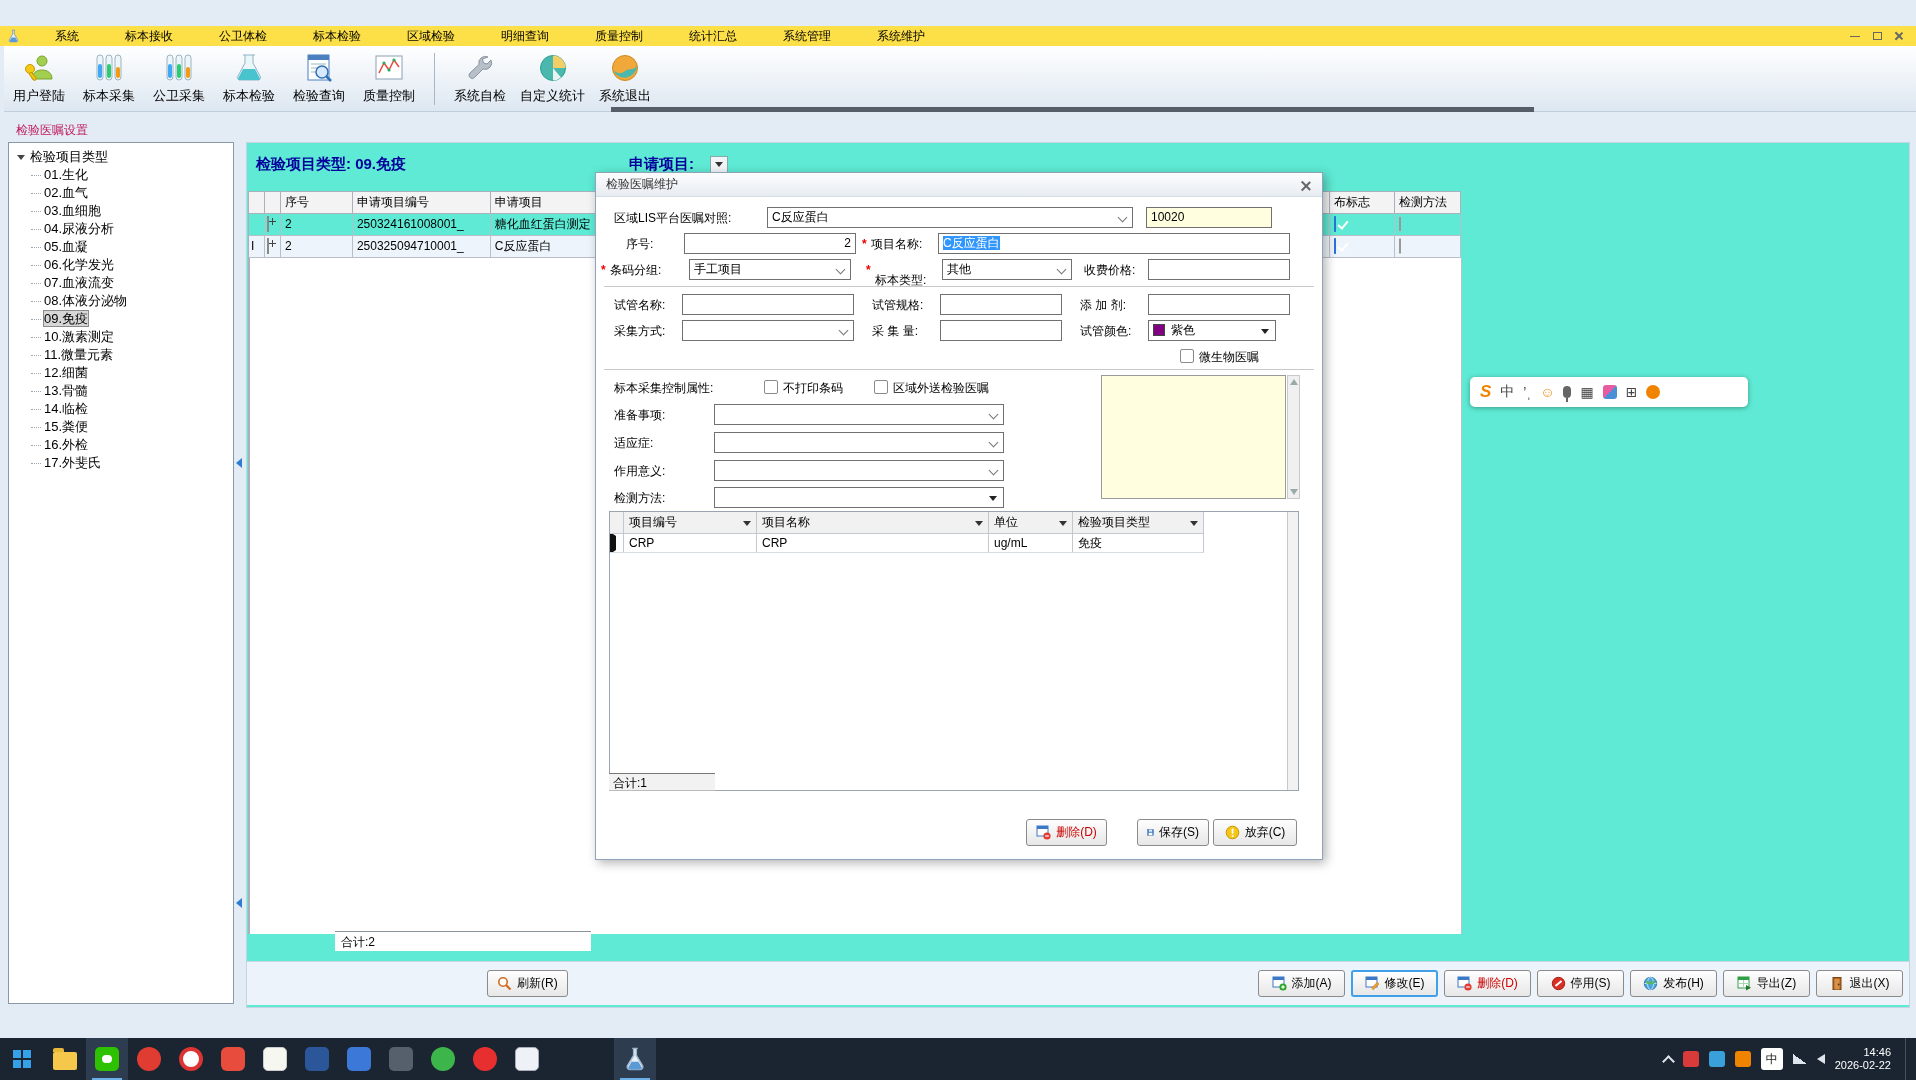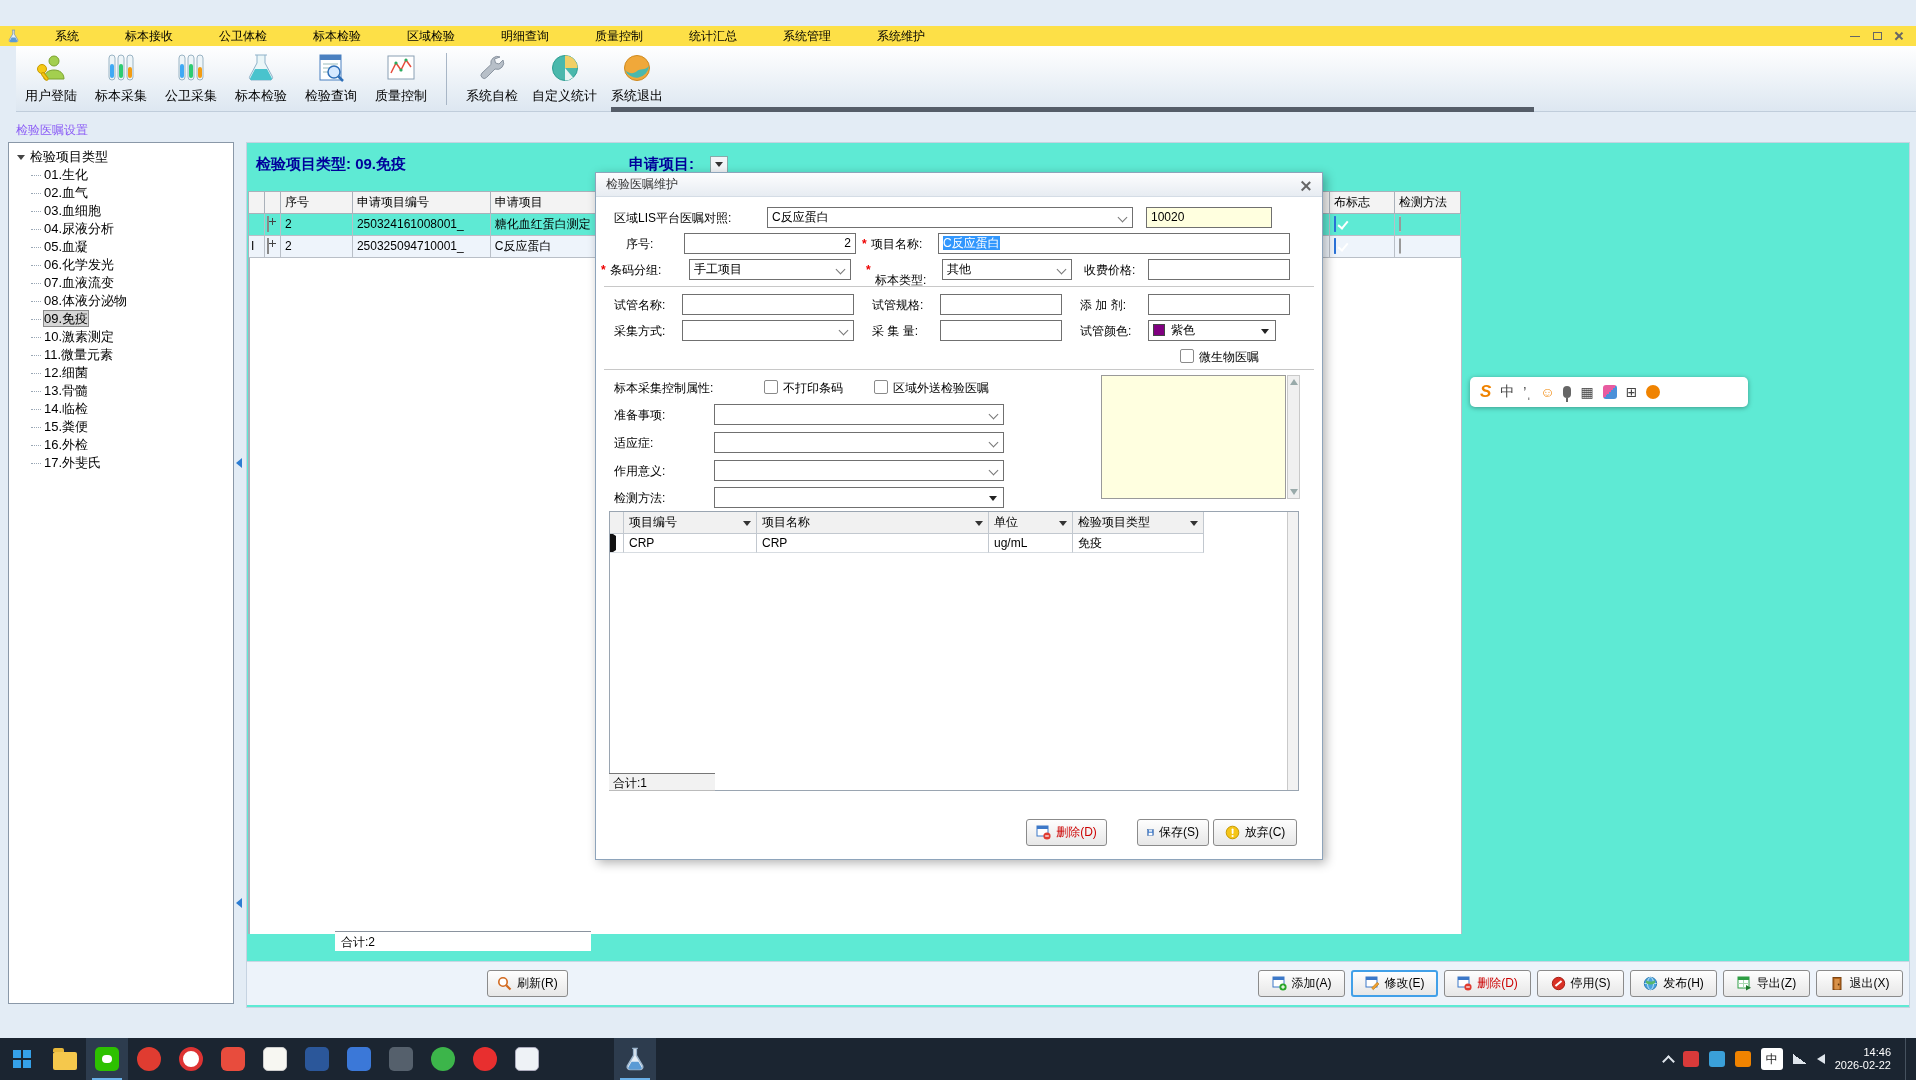"用户登陆" .toolbar { left: 16px -> 4px }
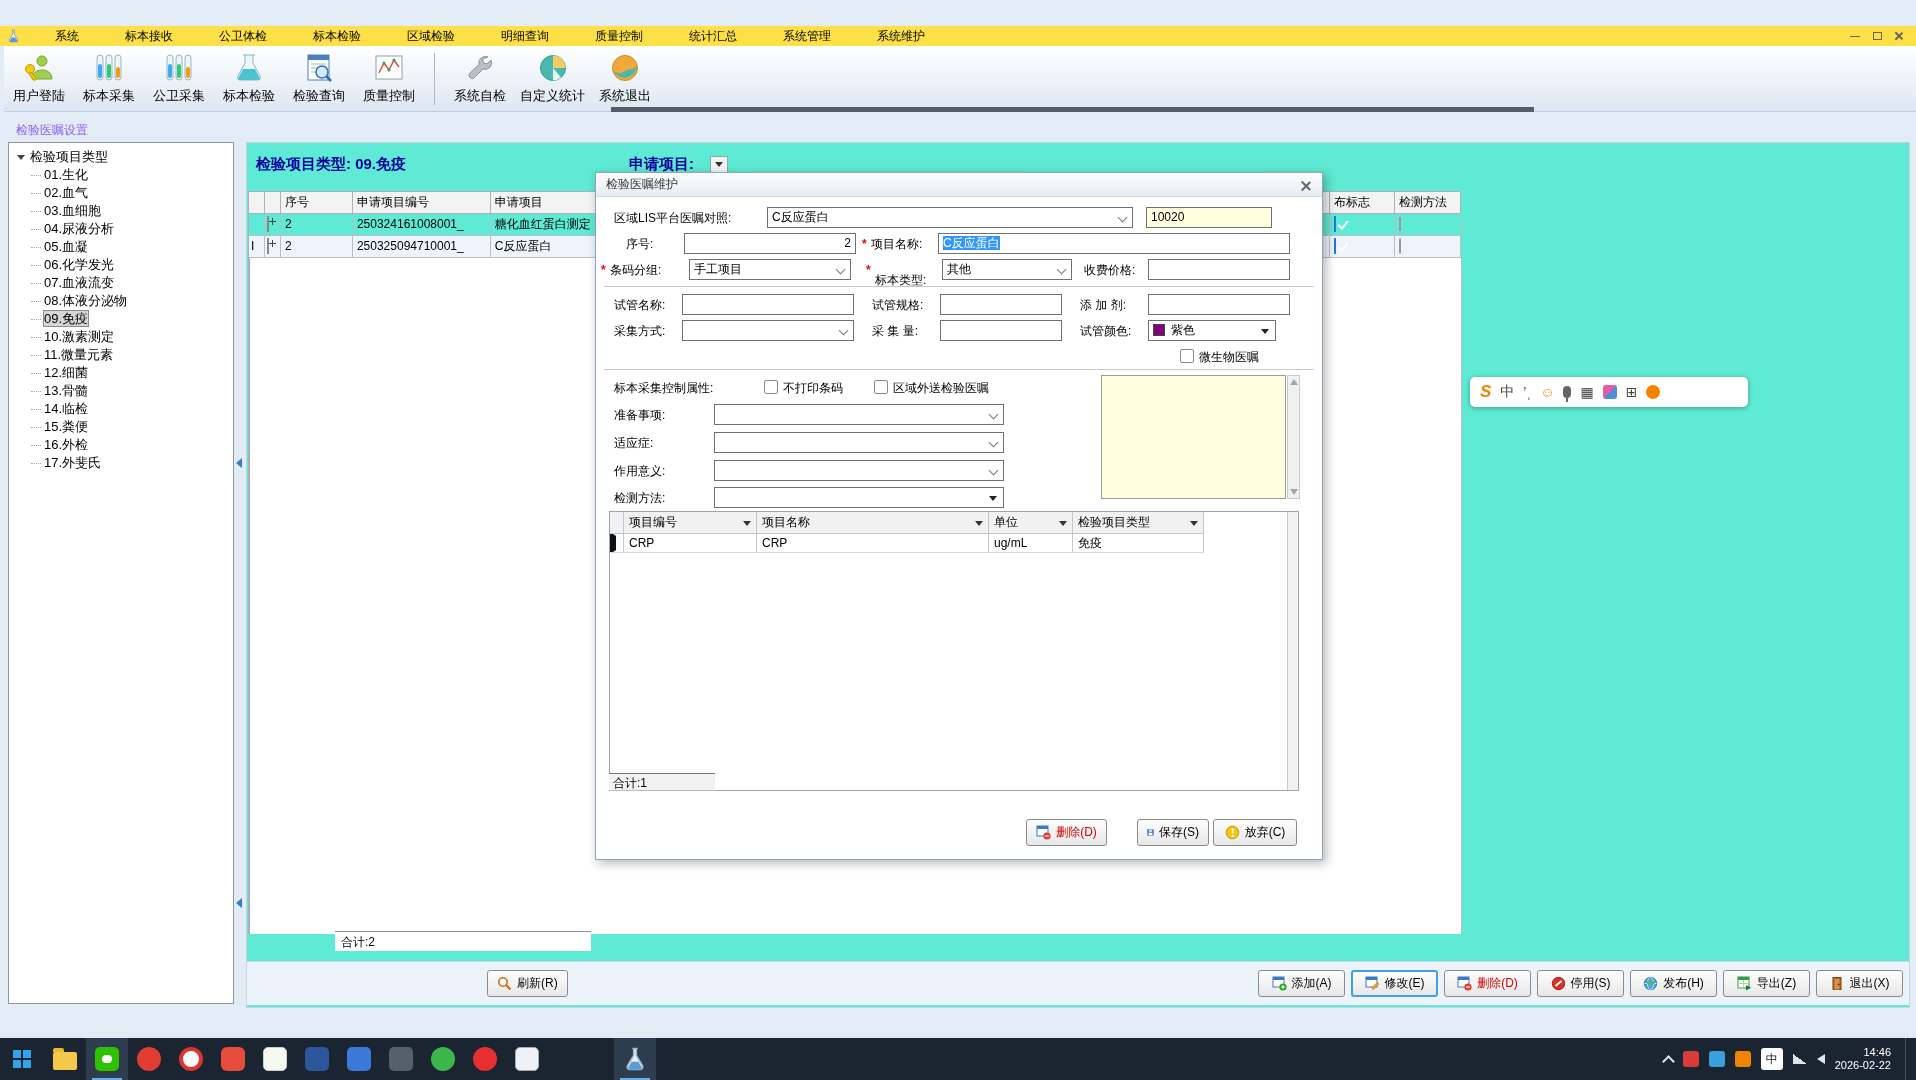"检验医嘱设置" .panel-title { color: #8b5cf6 -> #be185d }
